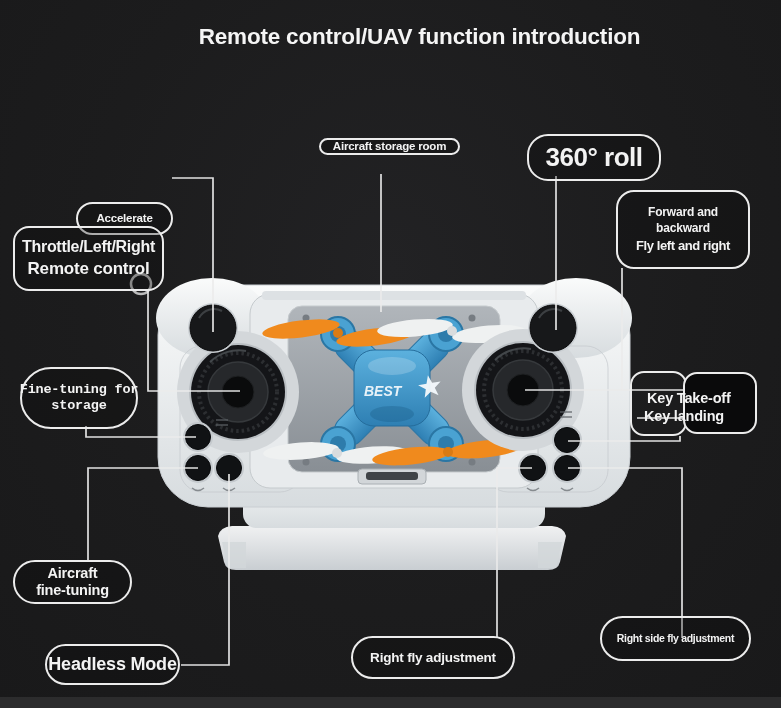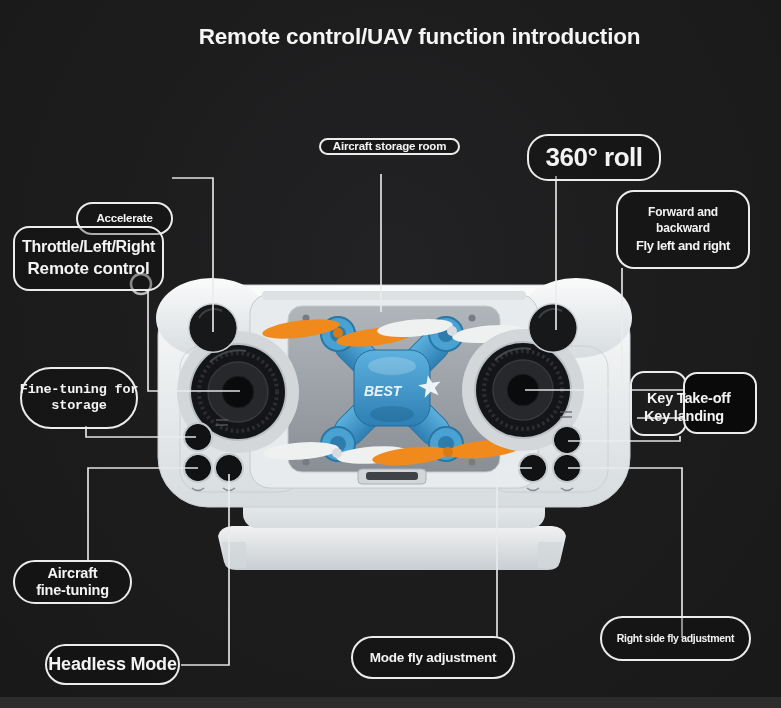"Mode fly adjustment" span { text: Mode -> Right }
